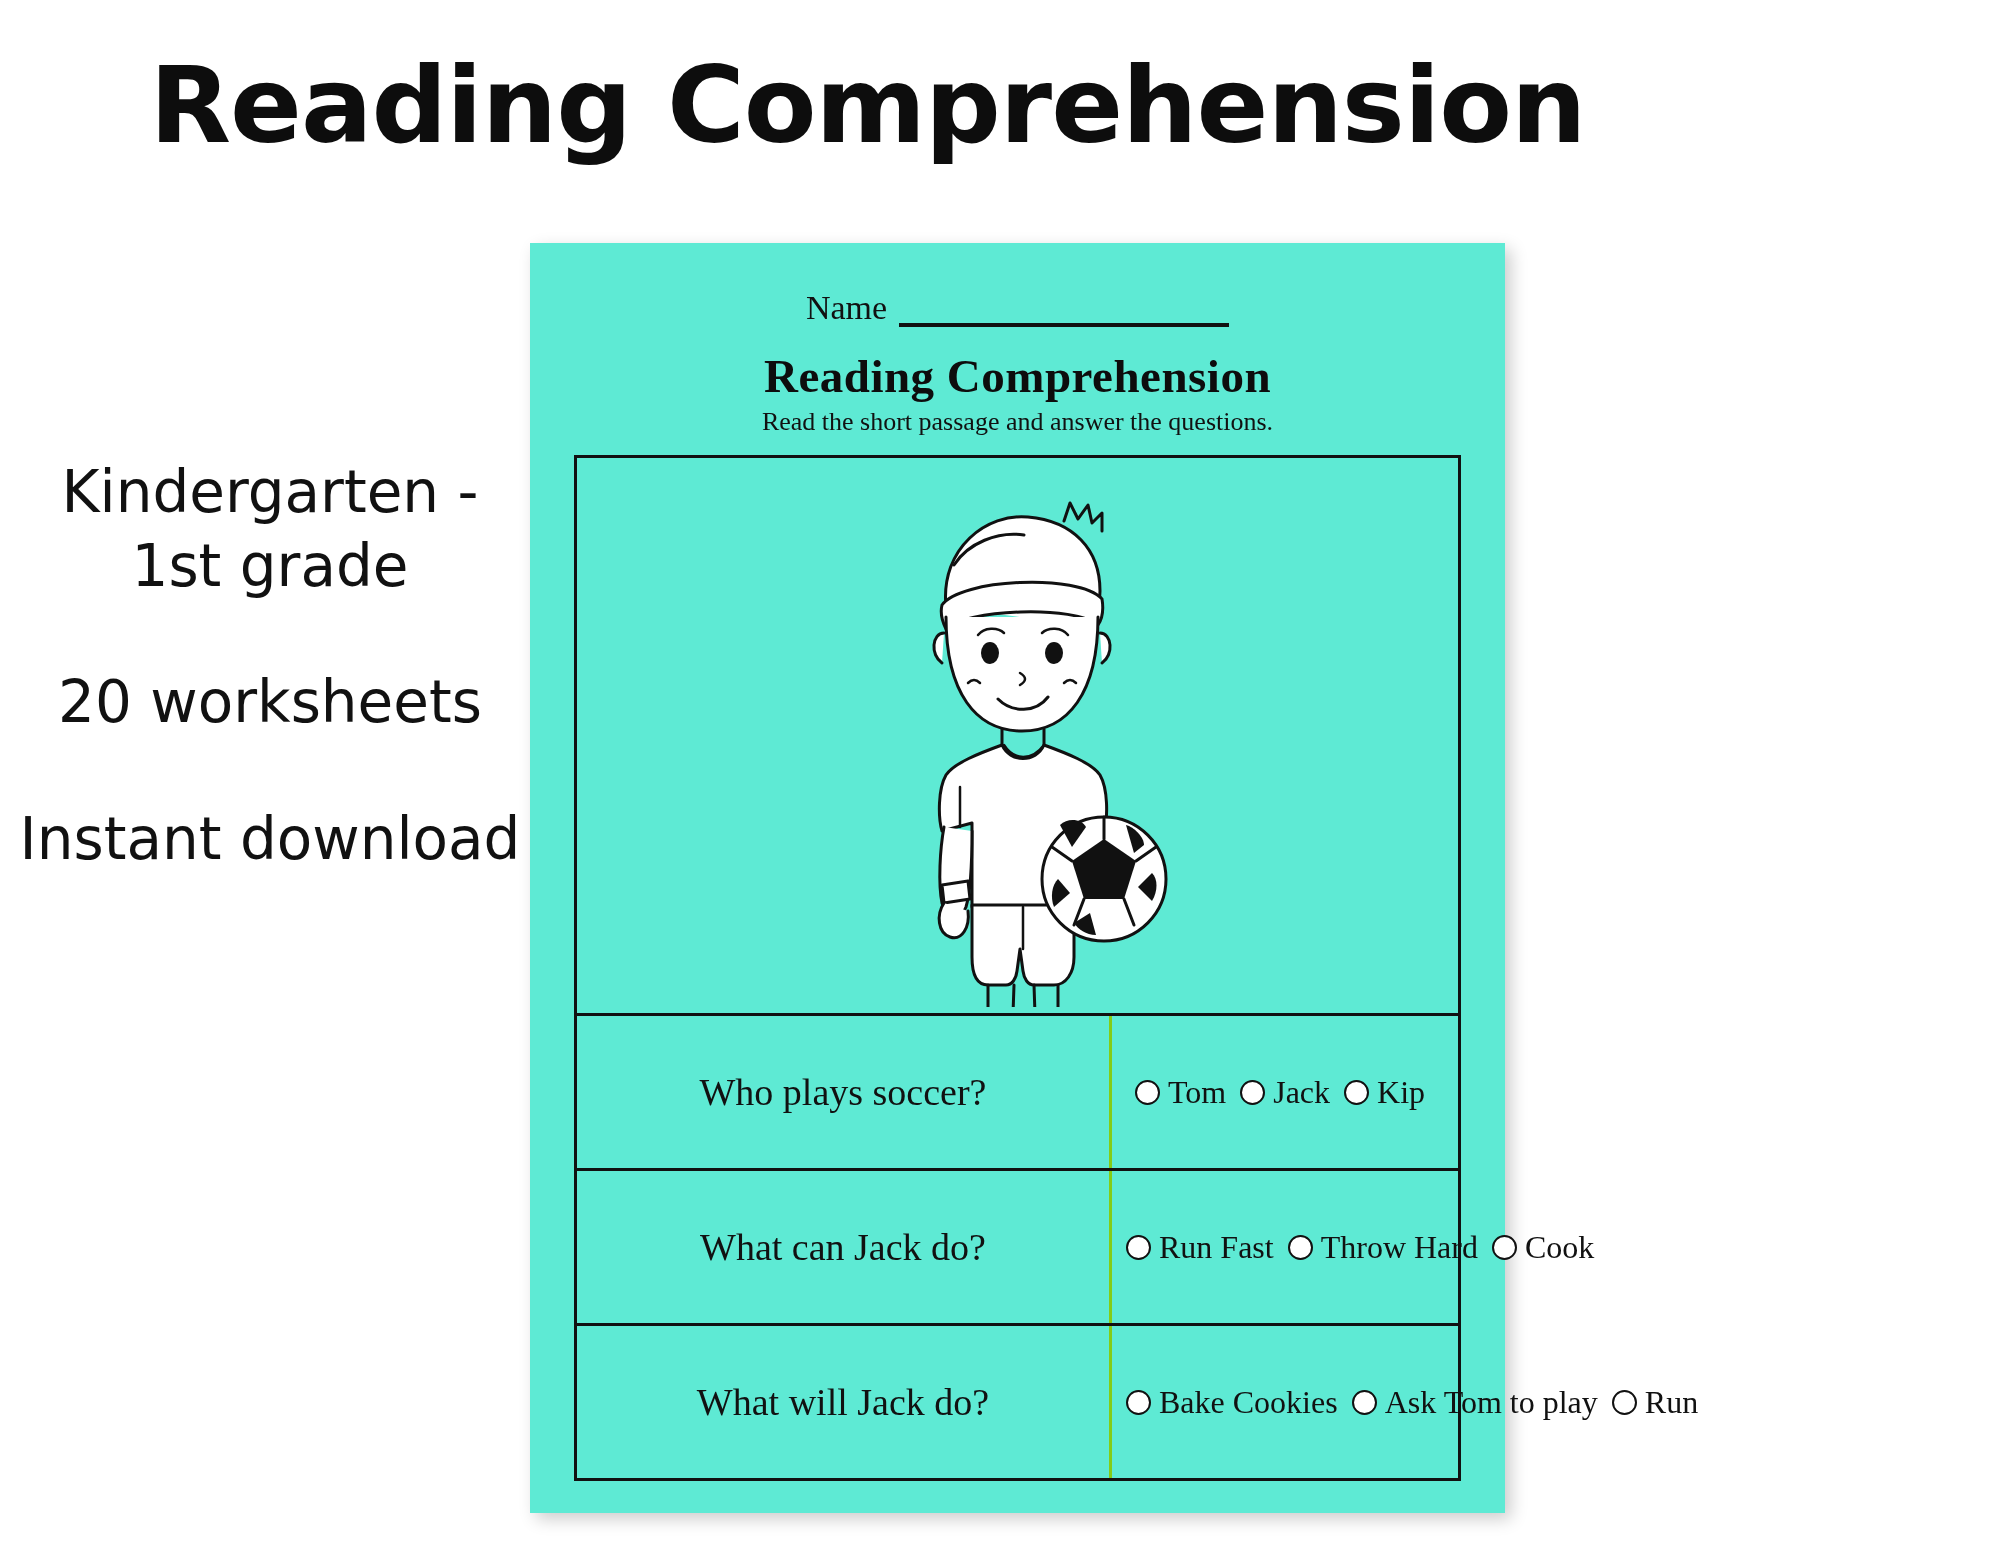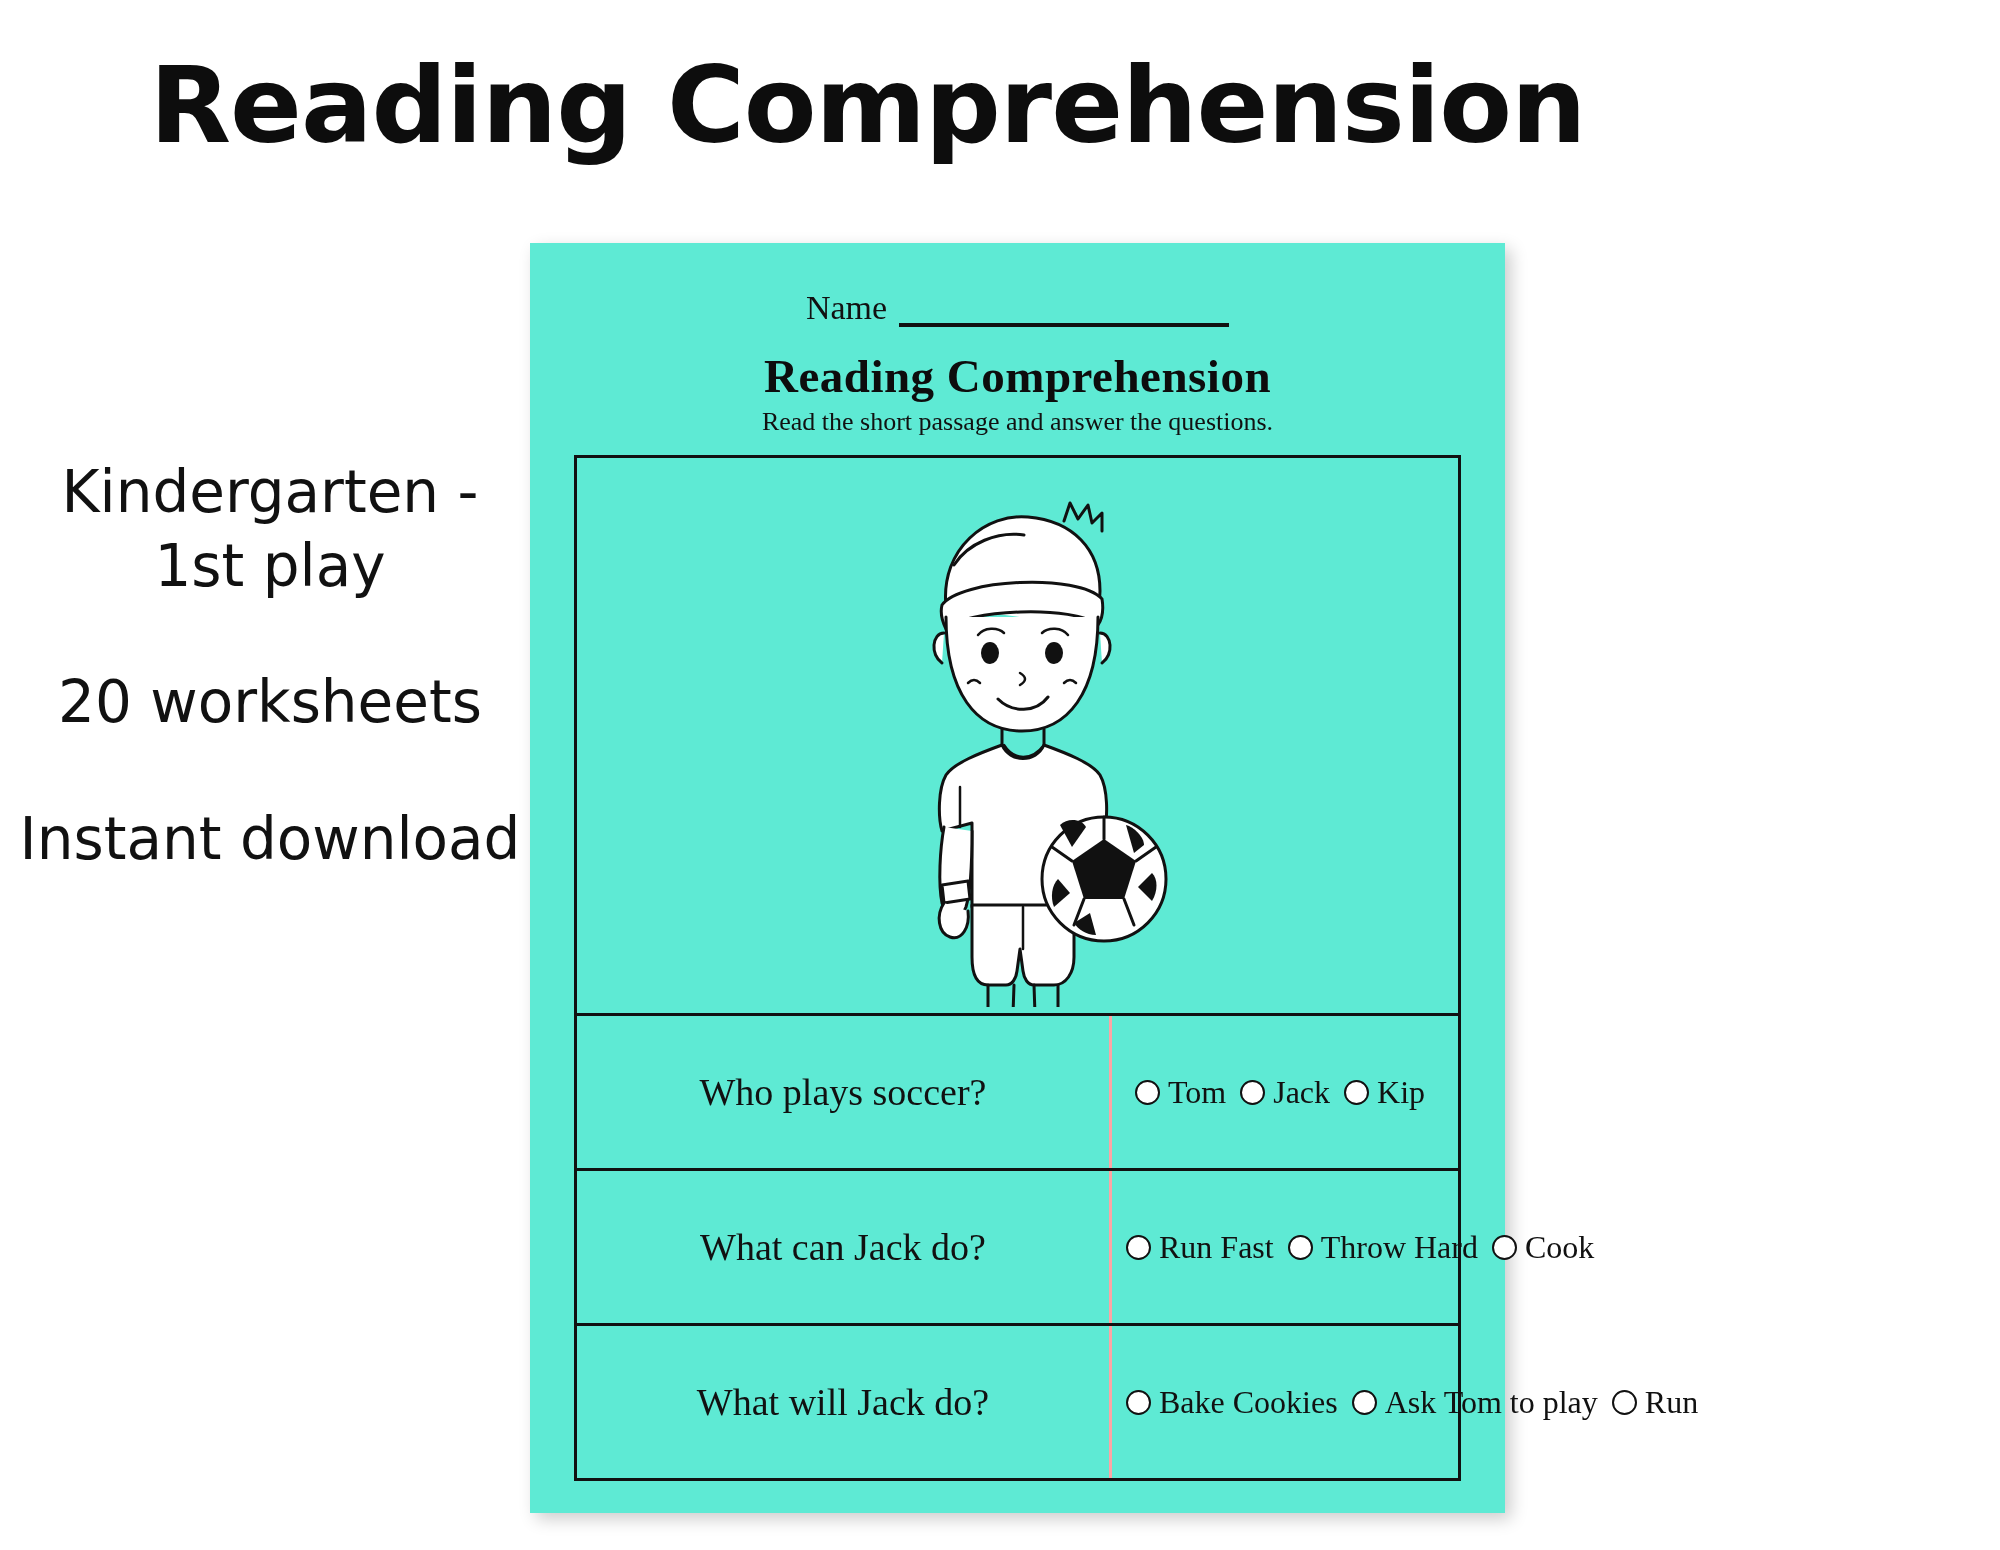"Kindergarten - 1st play" div.blockline { text: play -> grade }
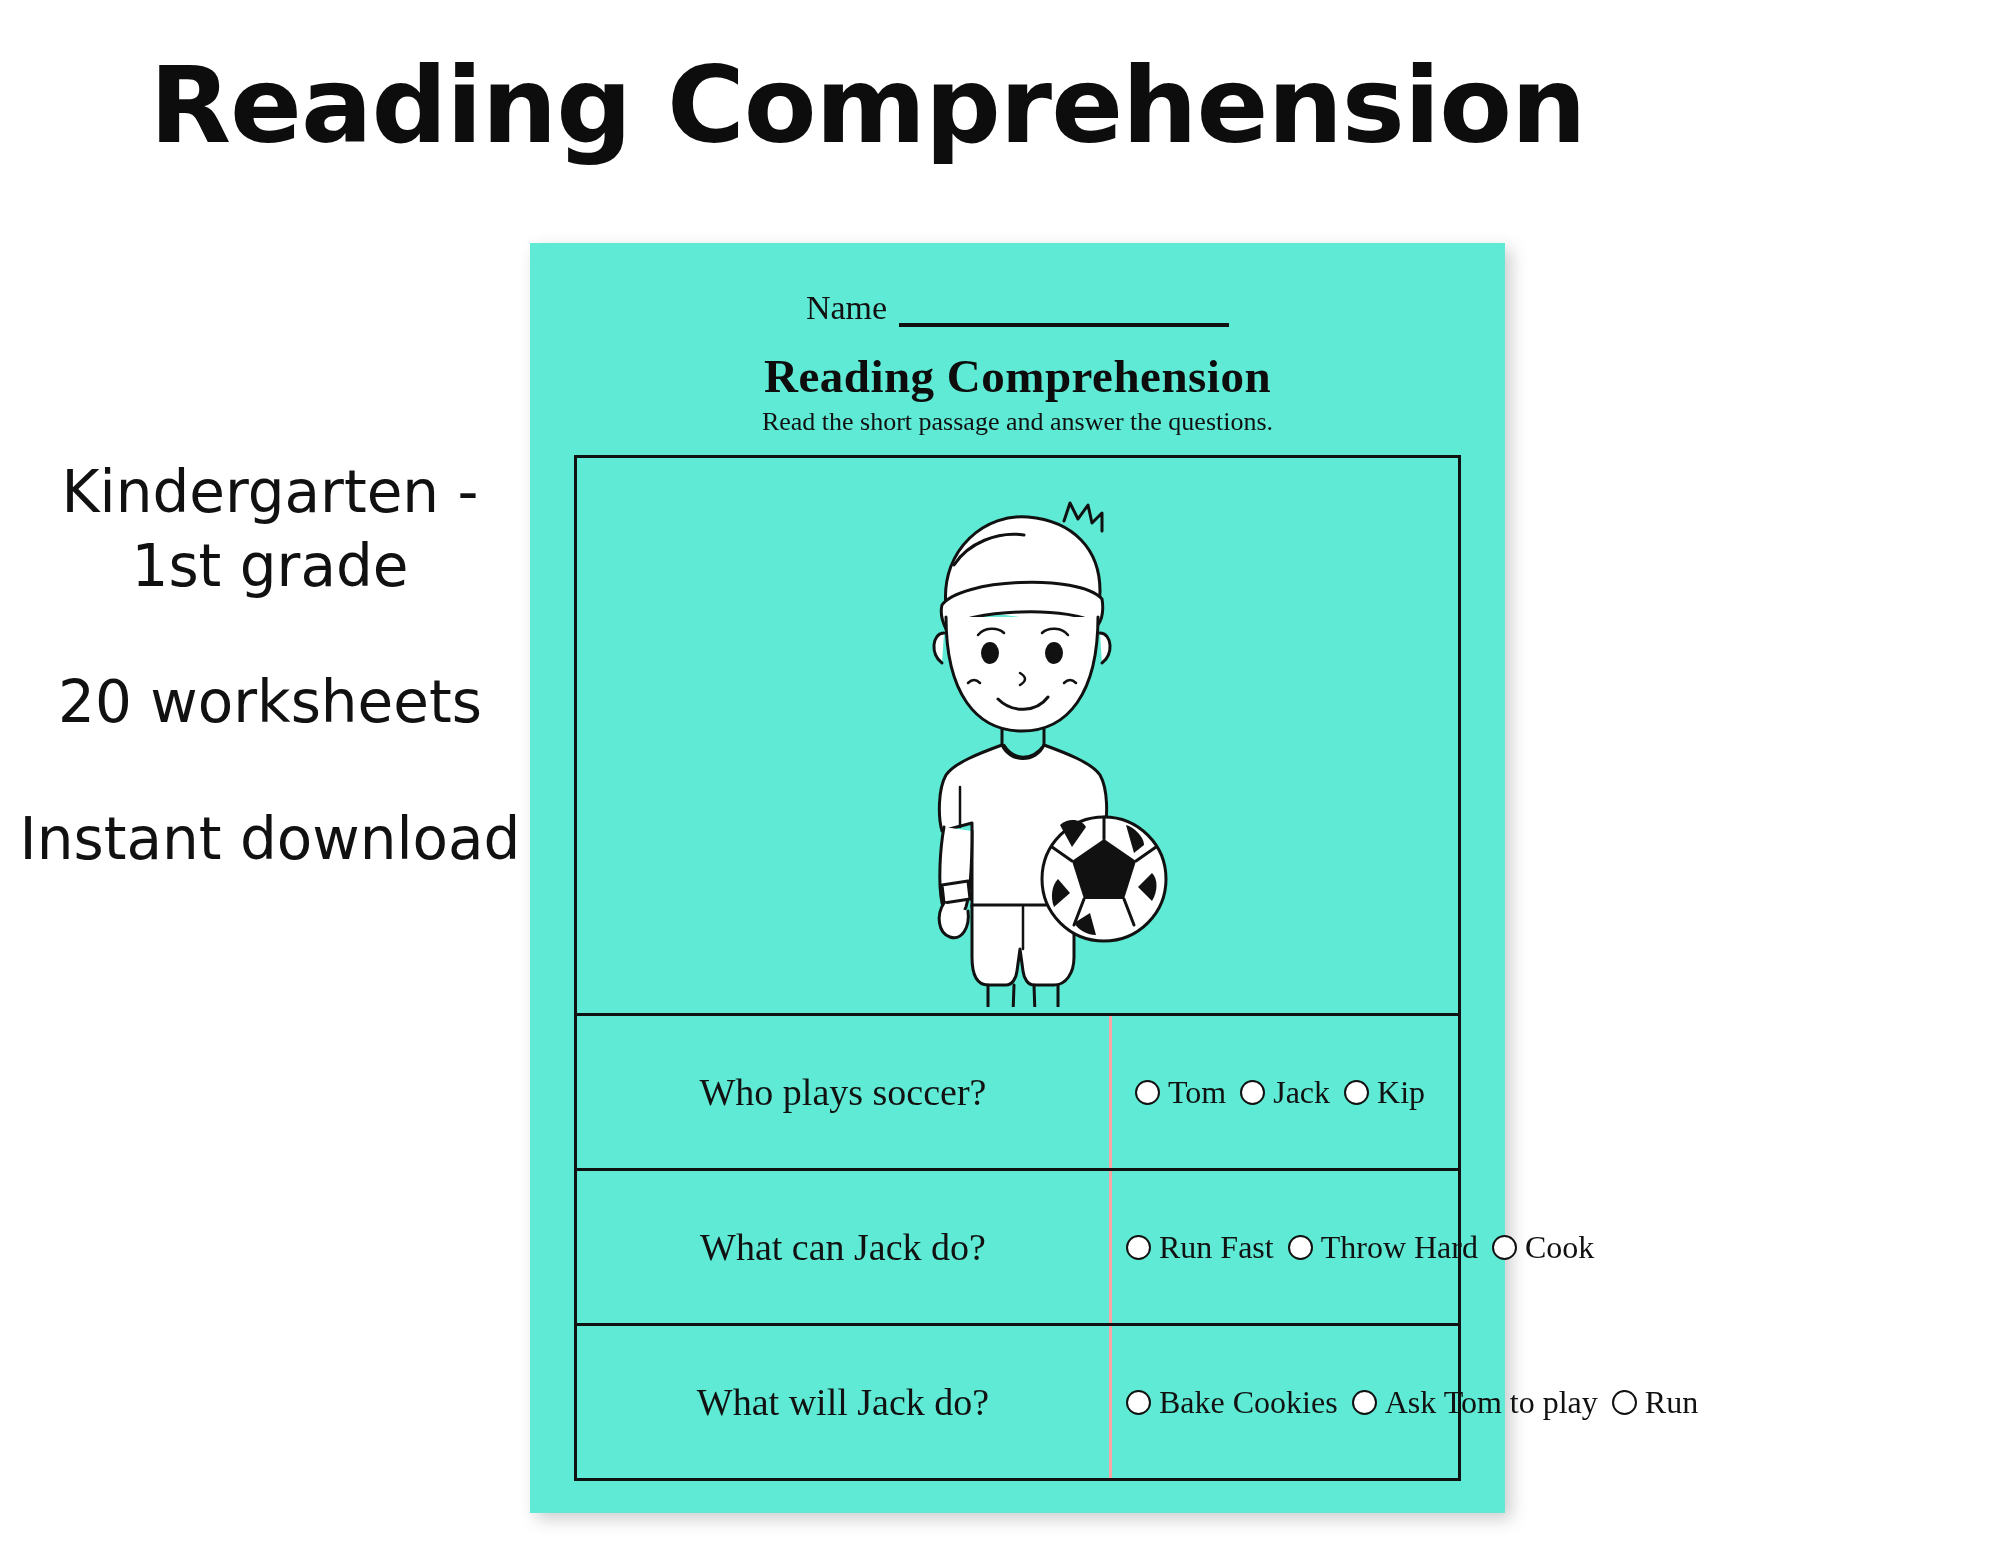"Who plays soccer?" .q-text { border-right: 3px solid #fca5a5 -> 3px solid #84cc16 }
